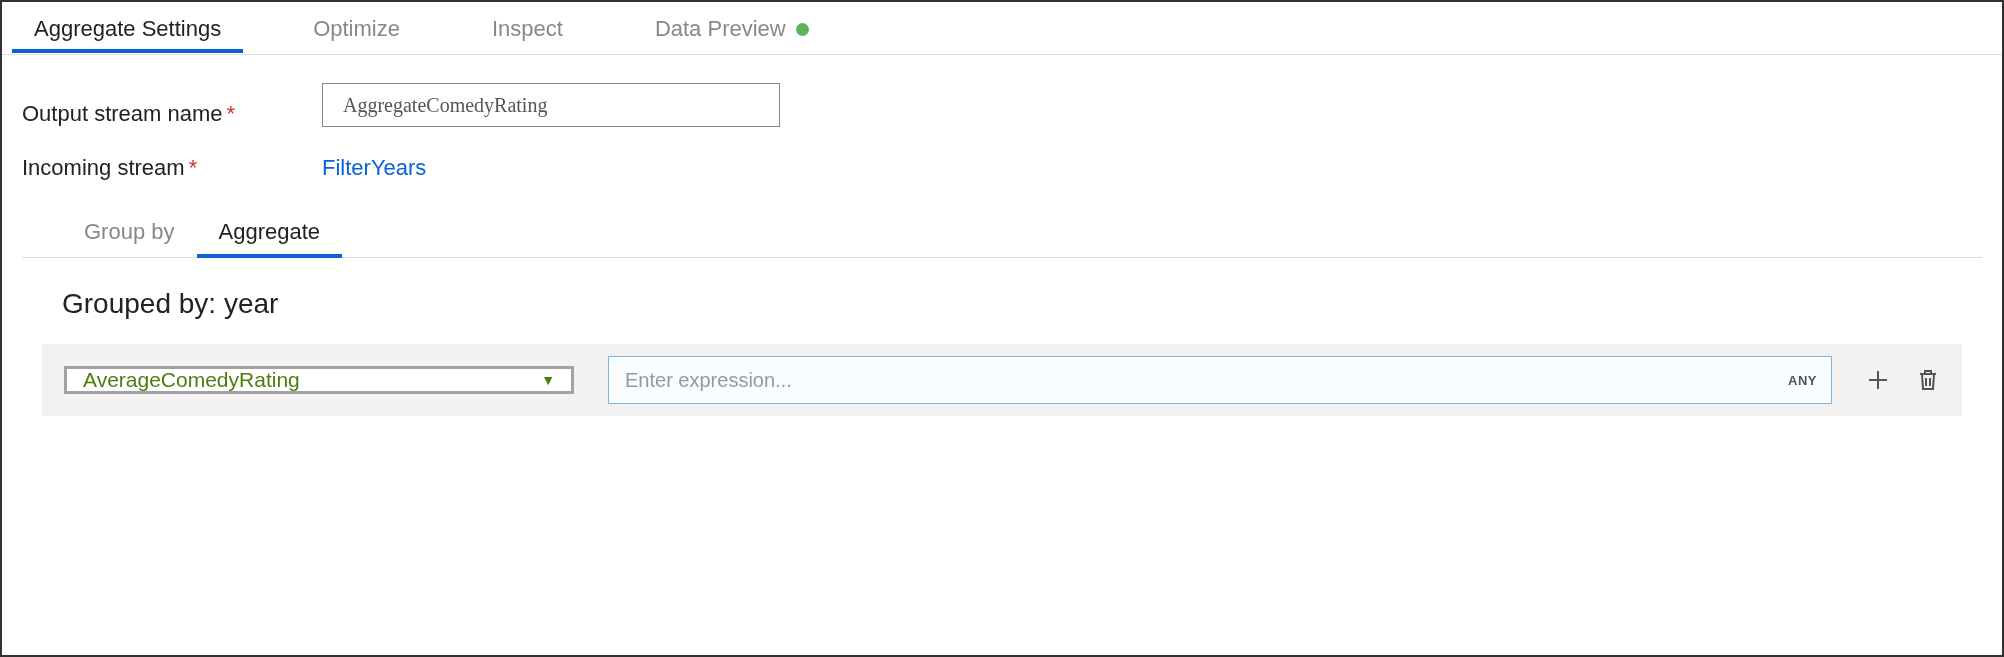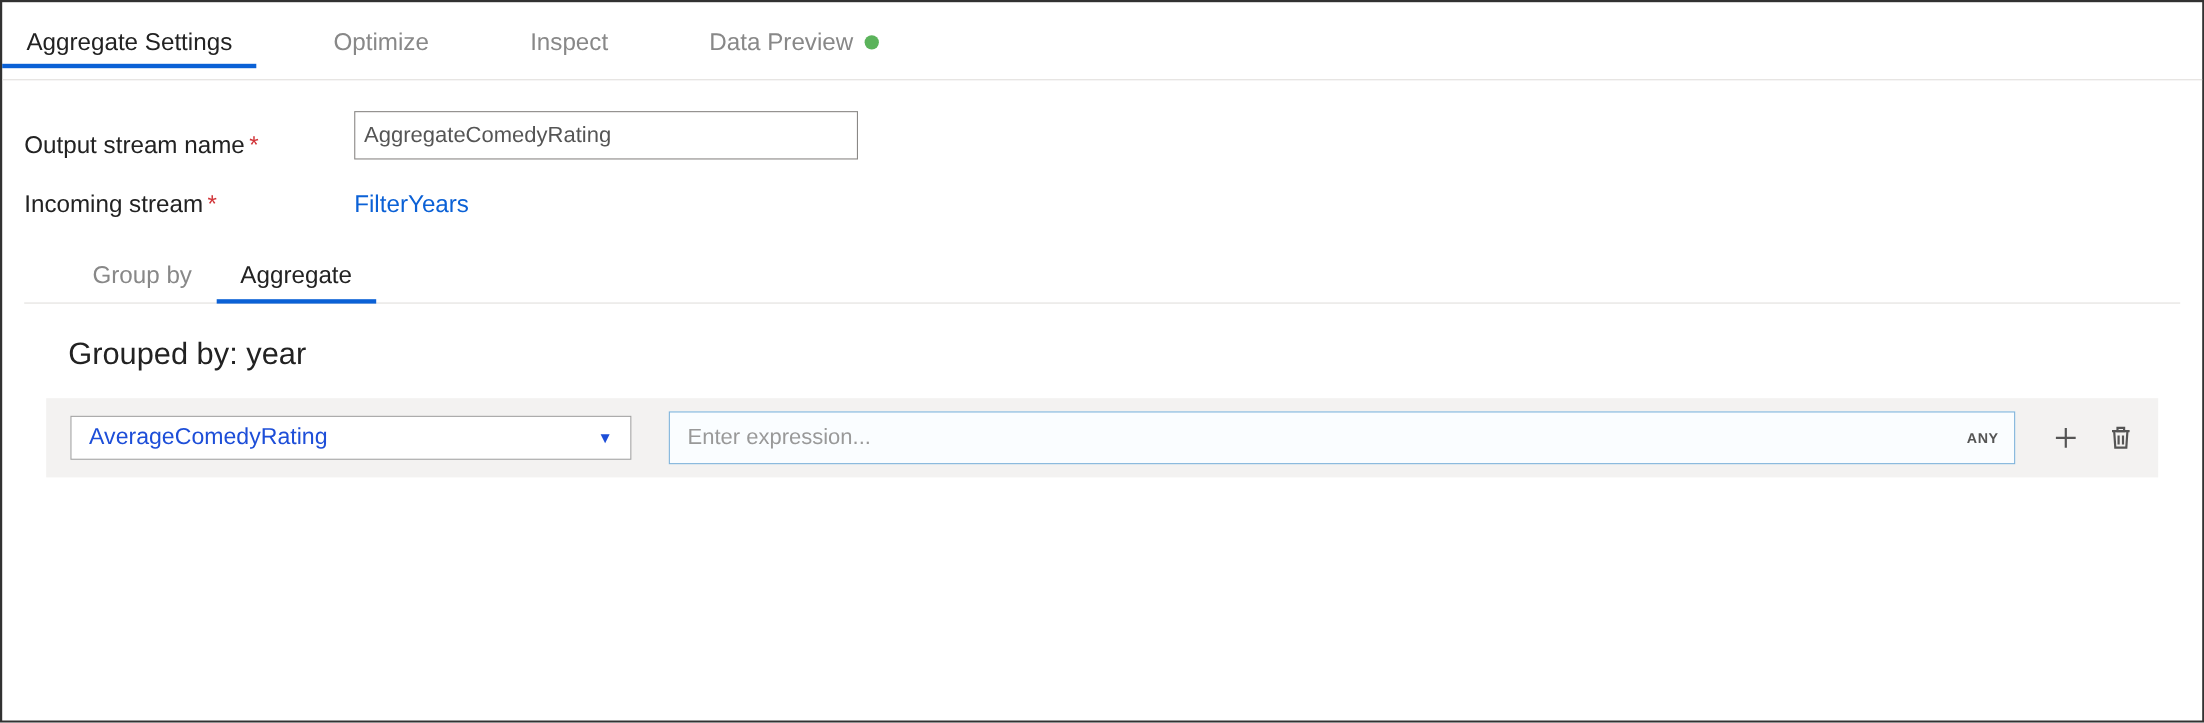"Aggregate Settings" .top-tabs { height: 71px -> 53px; padding-left: none -> 10px }
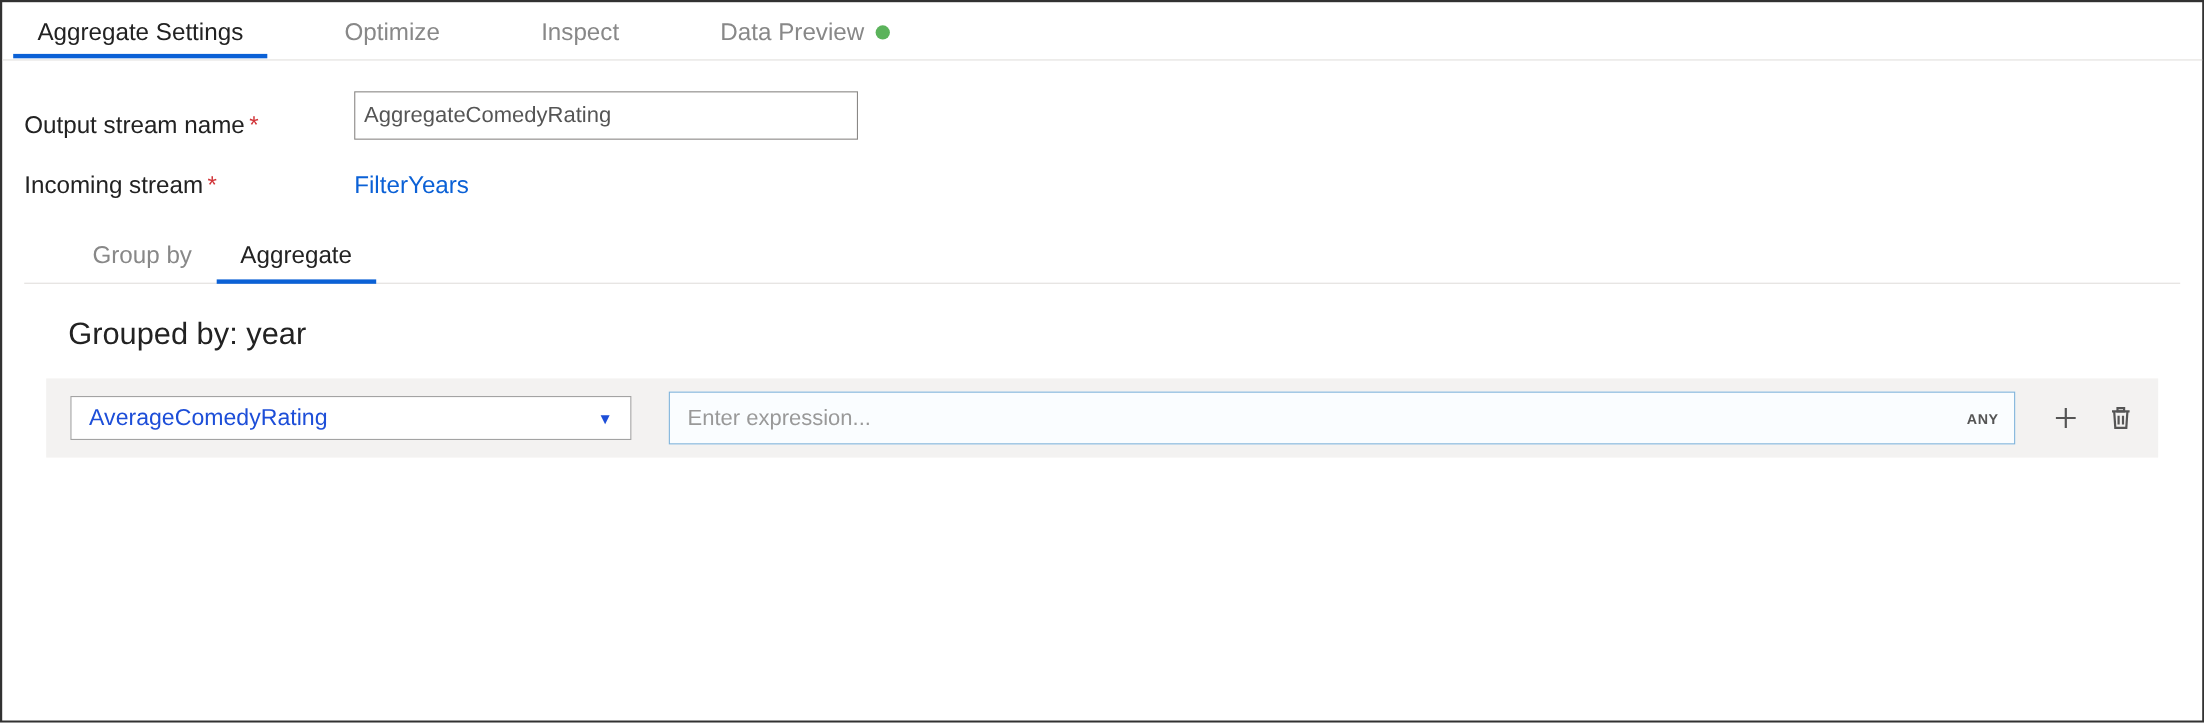"AggregateComedyRating" .text-input { font-family: Liberation Sans, sans-serif -> Liberation Serif, serif; padding: 0 8px -> 0 20px }
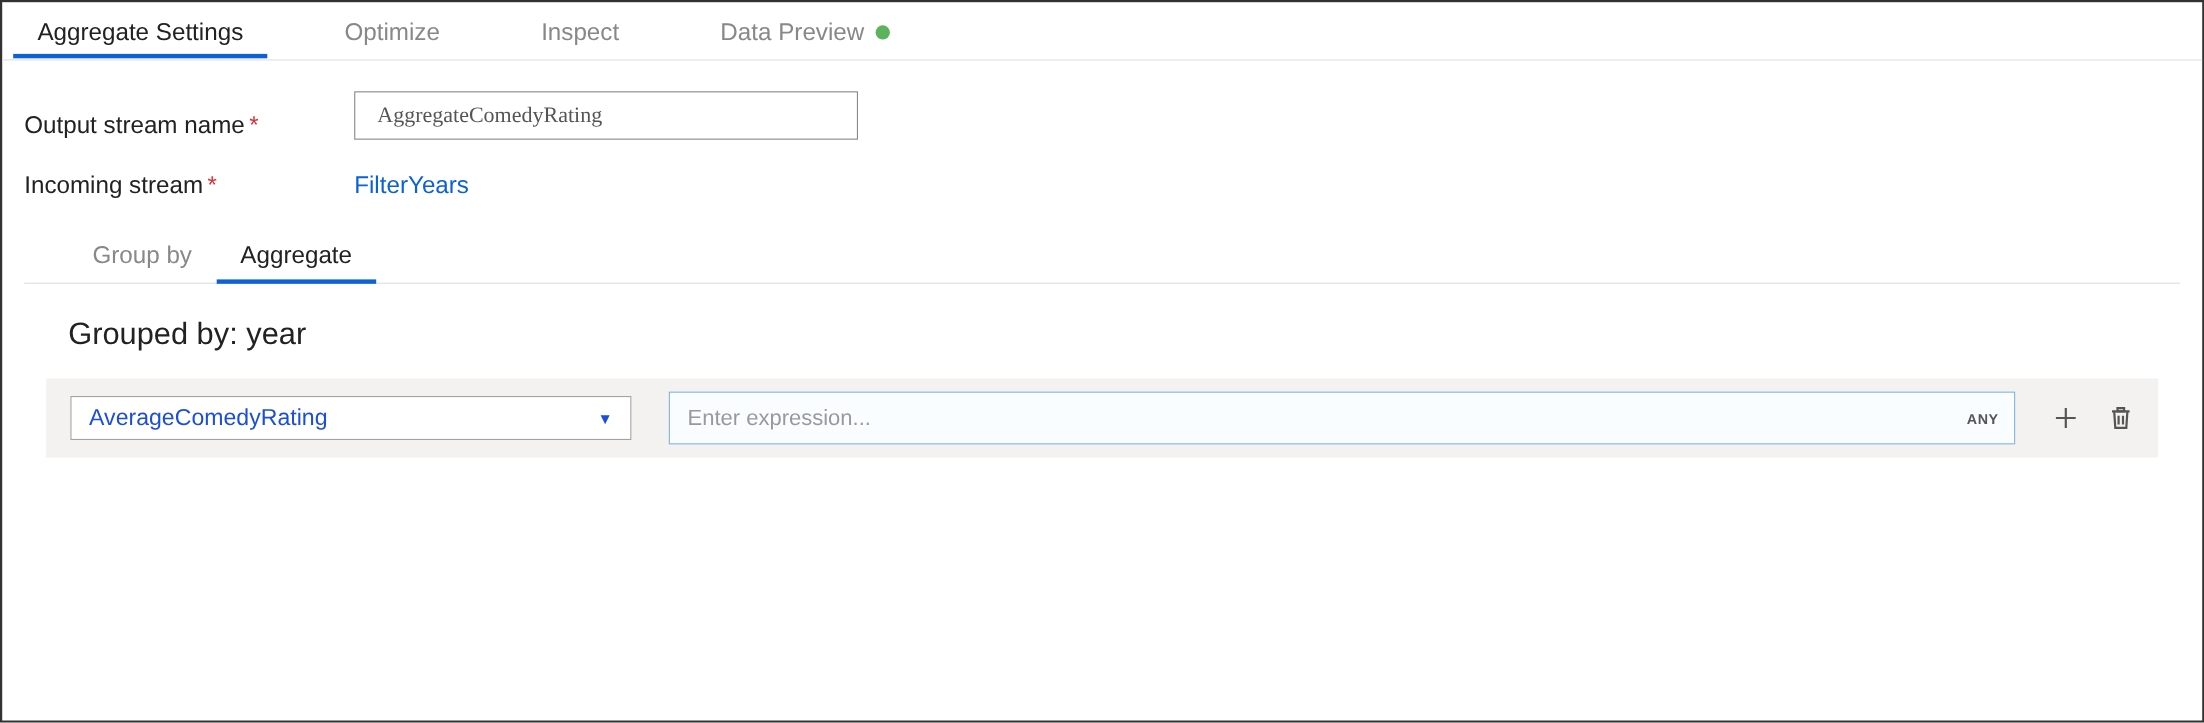"AverageComedyRating" .col-select { border: 1px solid #a3a3a3 -> 3px solid #a3a3a3; color: #1d4ed8 -> #4d7c0f; height: 40px -> 28px }
